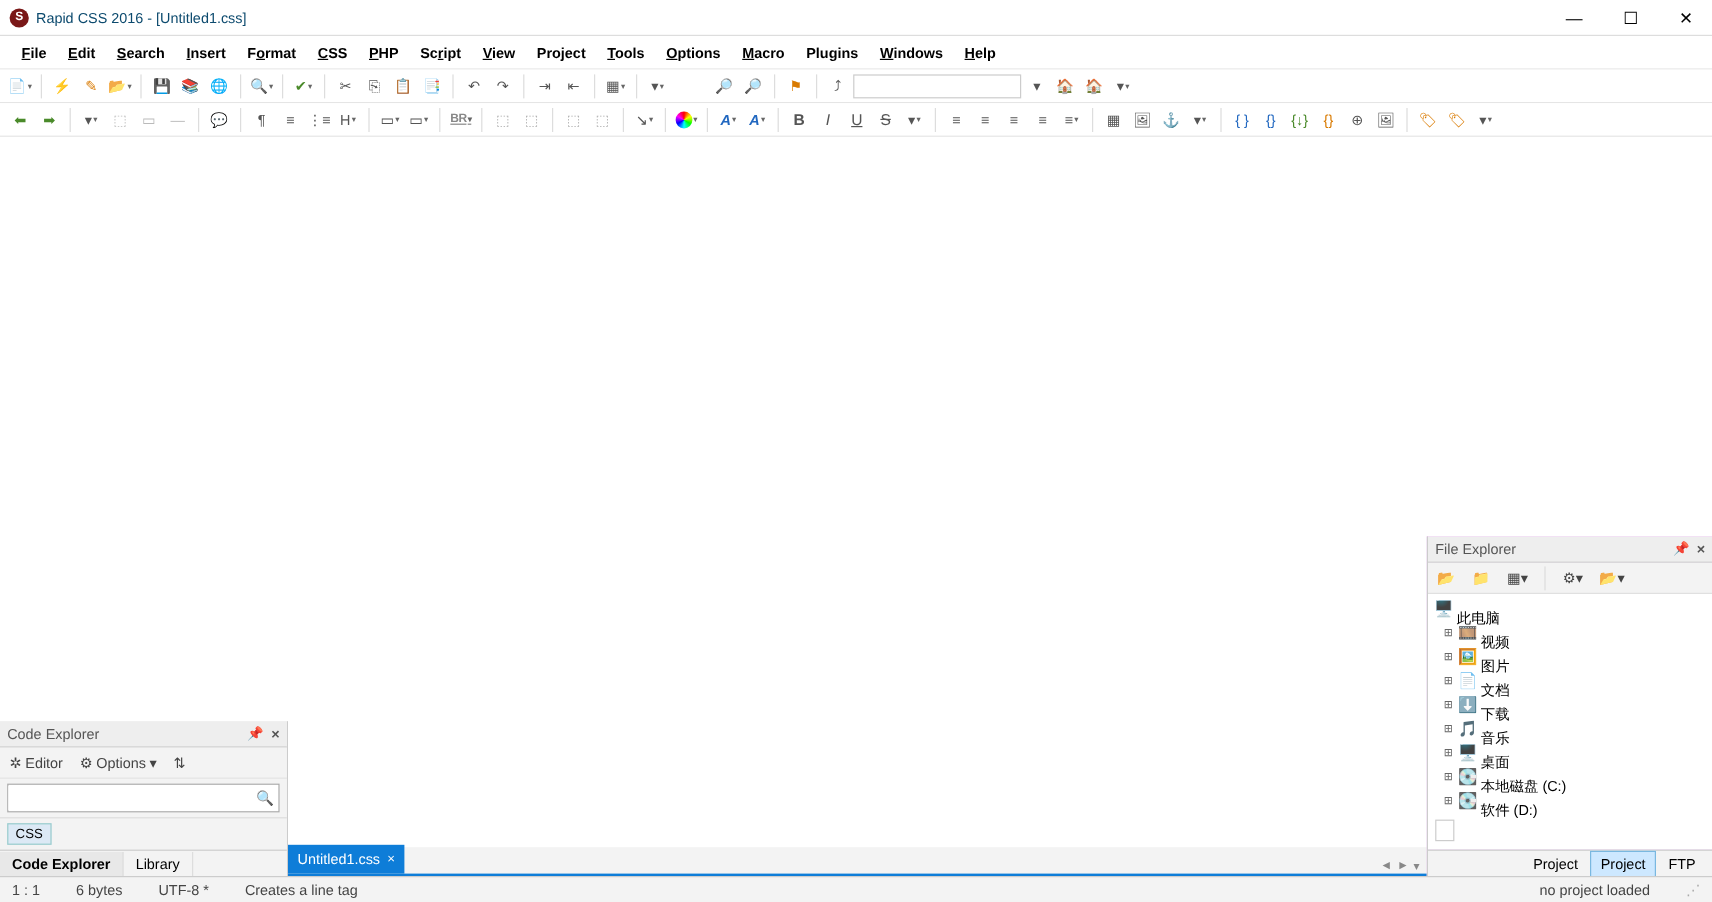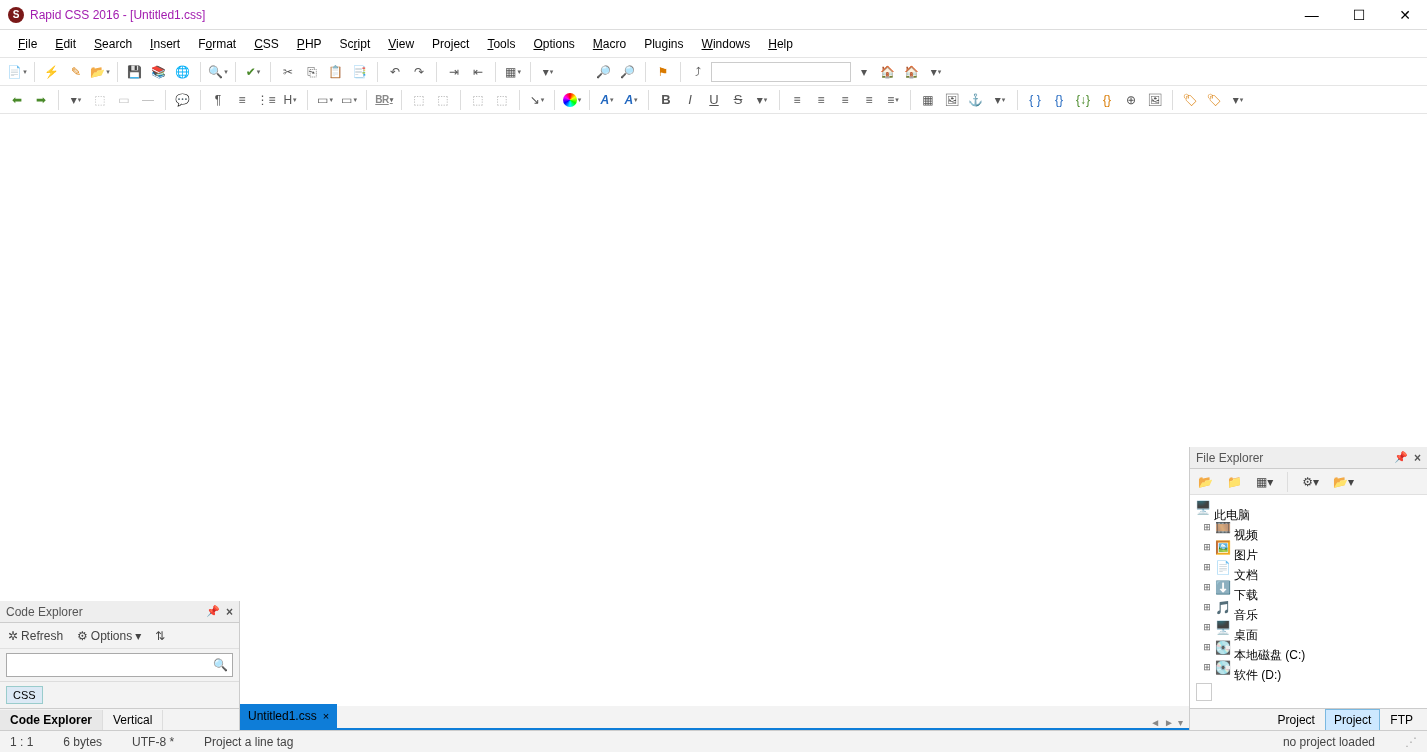"Rapid CSS 2016 - [Untitled1.css]" .titlebar .title { color: #a21caf -> #0c4a6e }
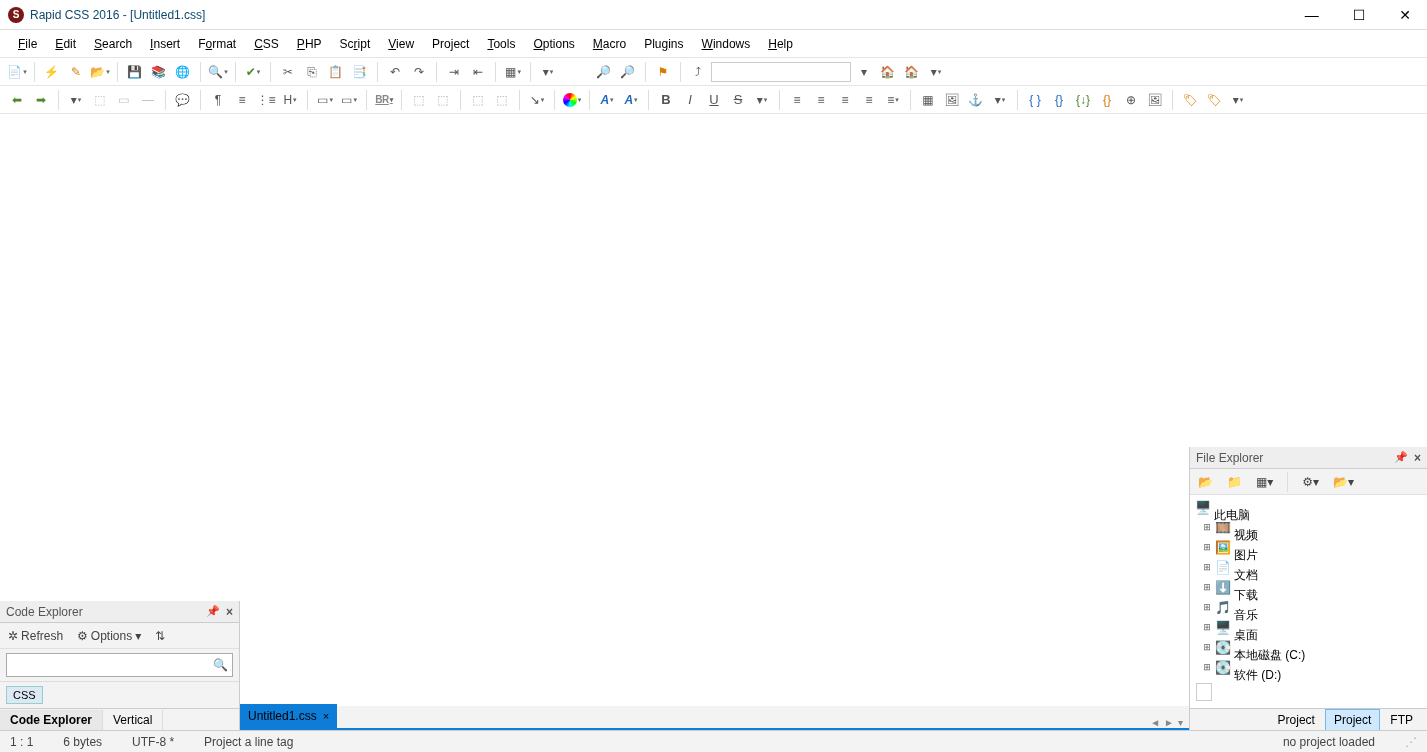"File" .menubar { font-weight: none -> bold }
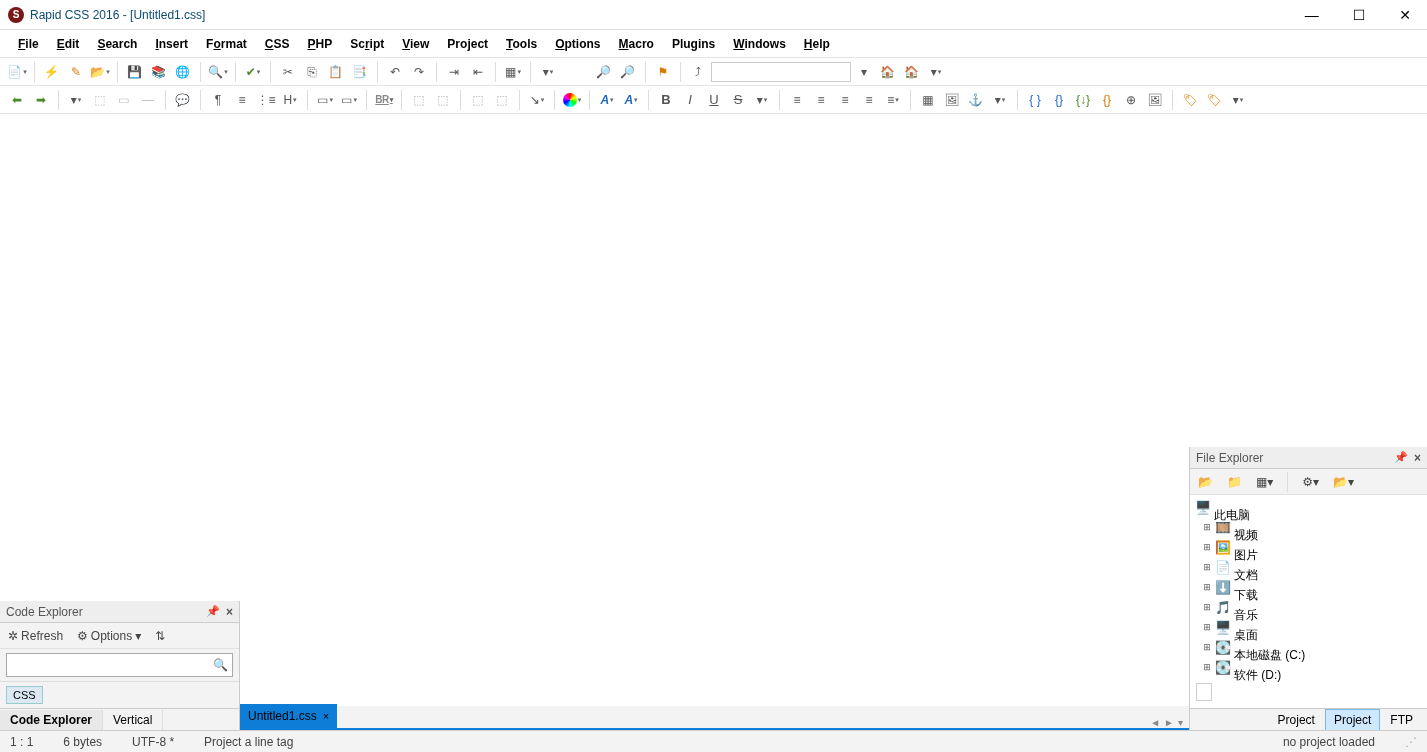"Refresh" span { text: Refresh -> Editor }
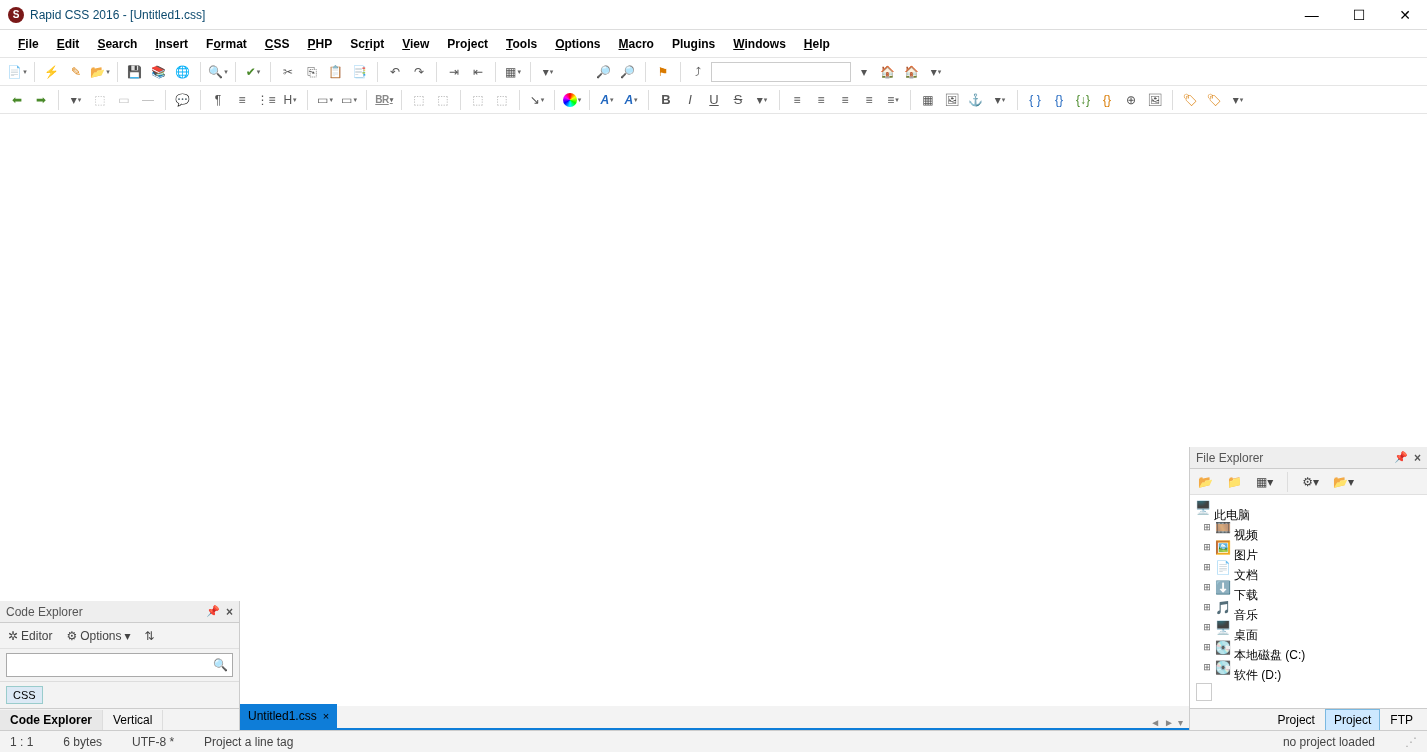"Vertical" div.btab { text: Vertical -> Library }
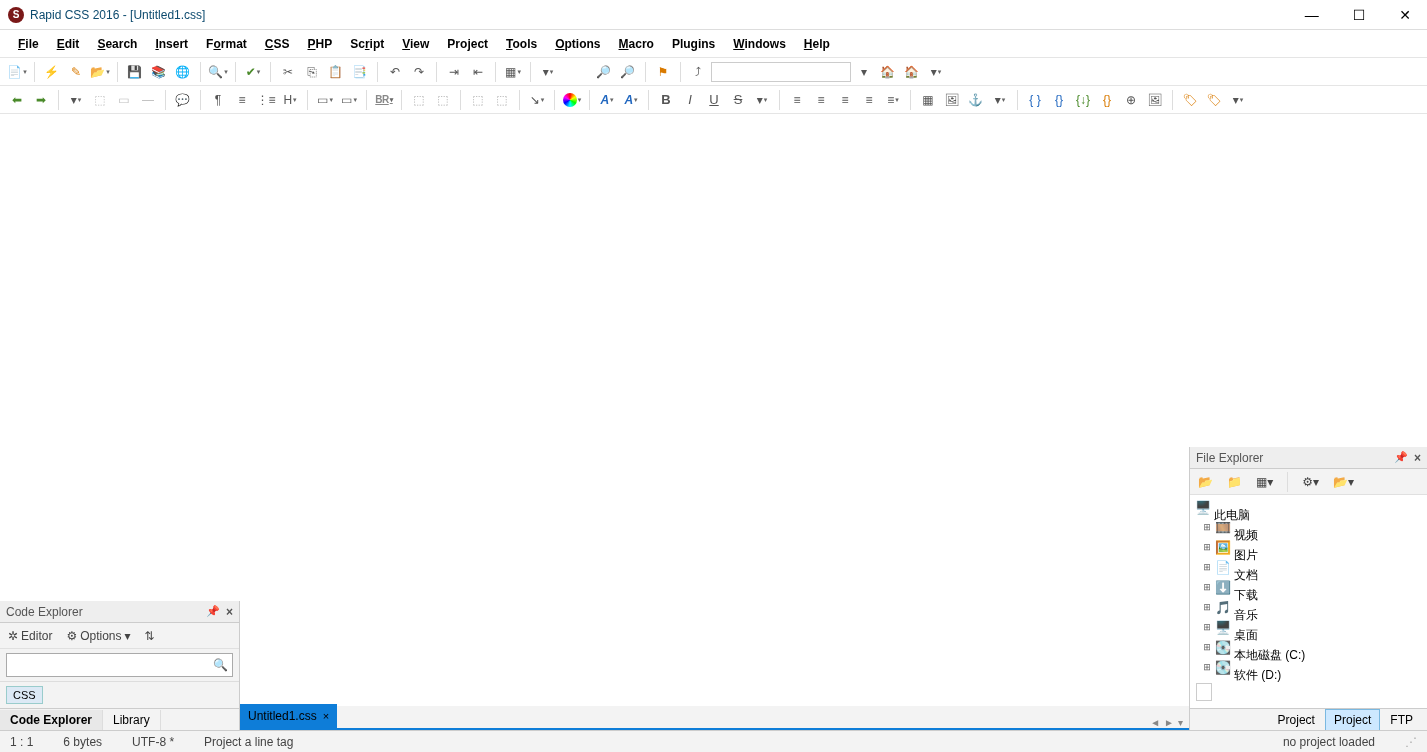"Untitled1.css" .etab { color: #000000 -> #ffffff }
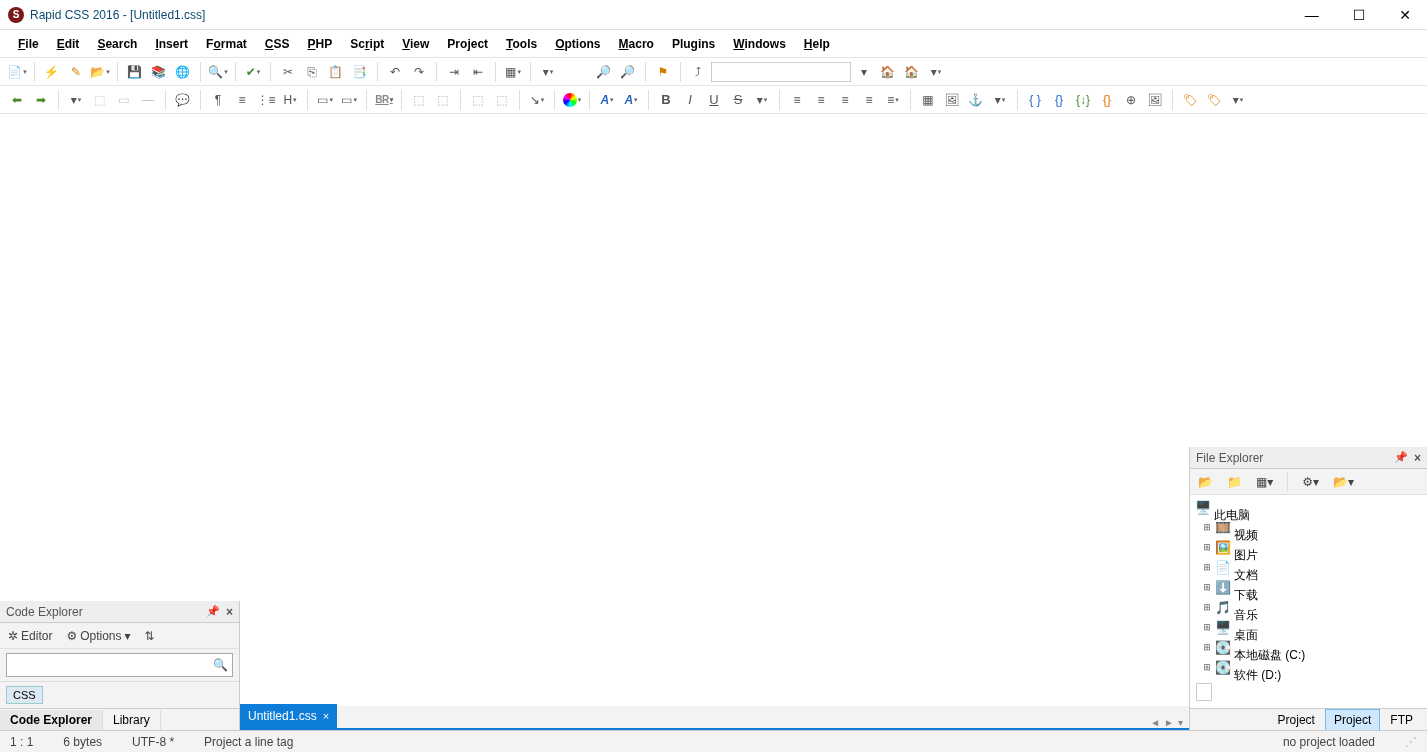"Project a line tag" span { text: Project -> Creates }
